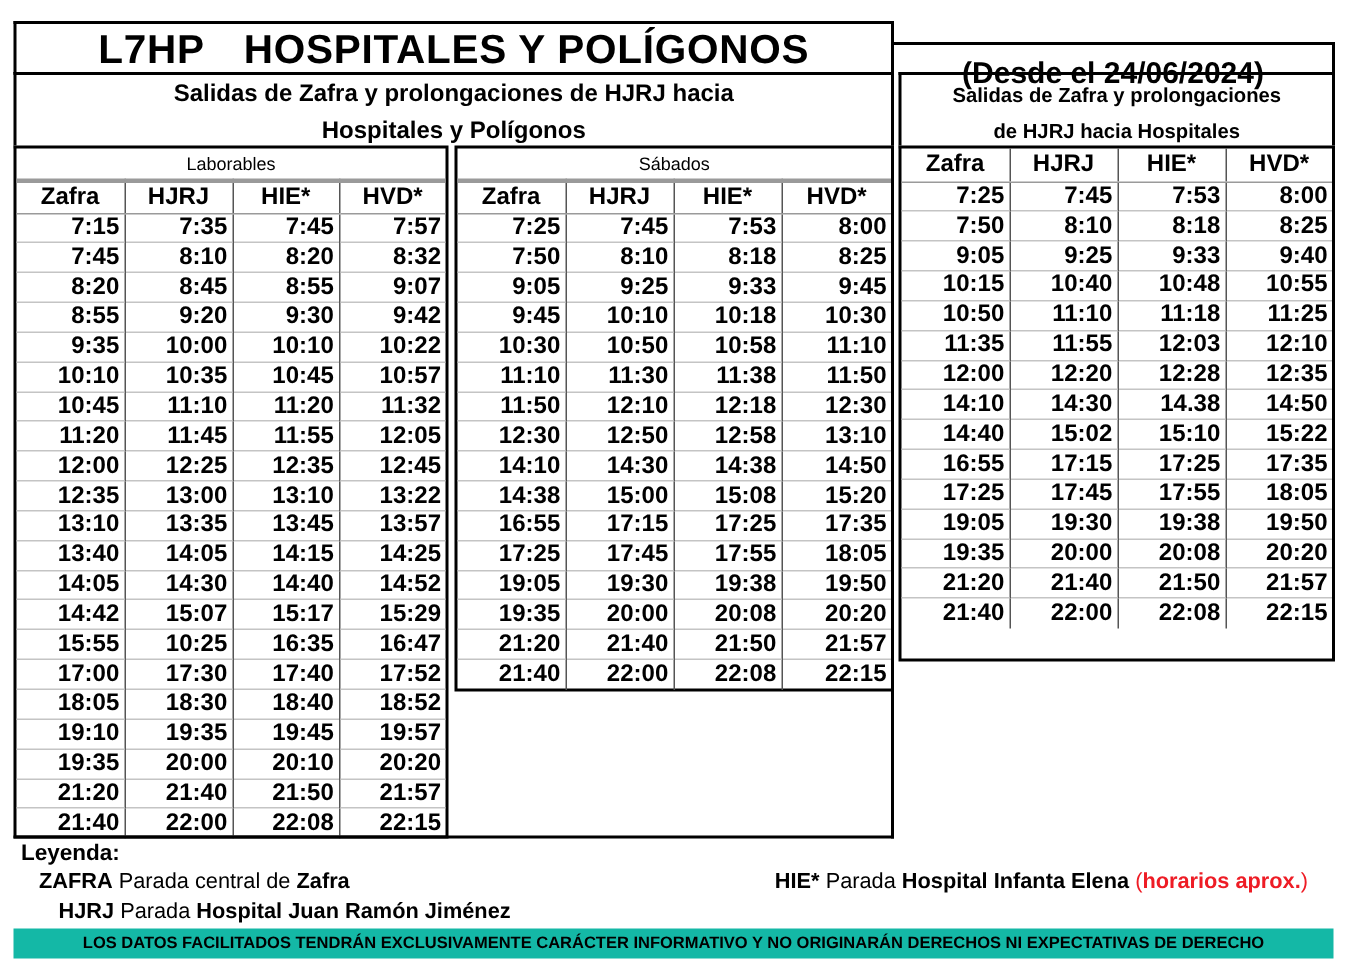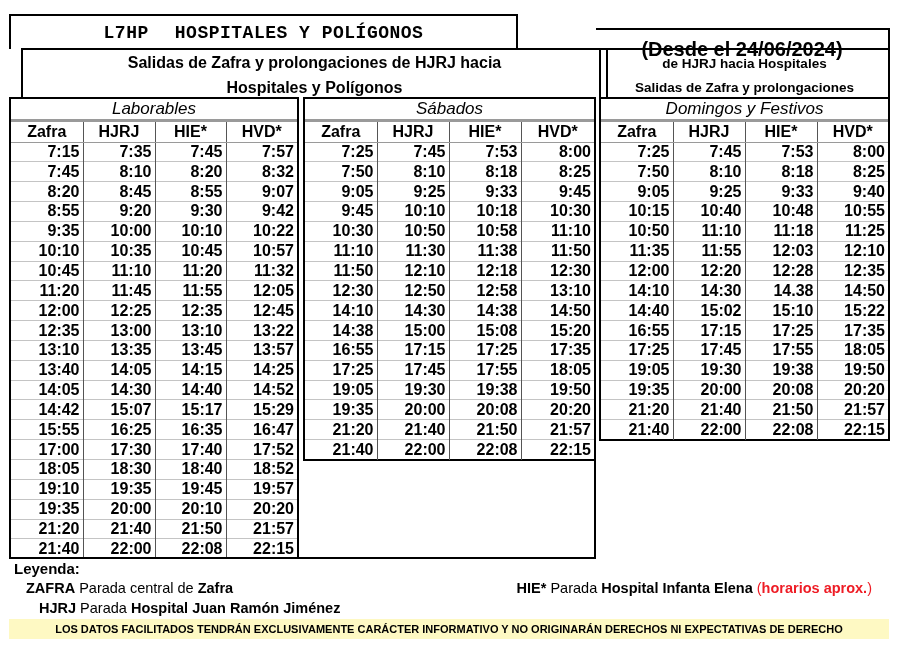"L7HP HOSPITALES Y POLÍGONOS" .title-main { font-family: Liberation Mono, monospace -> none; font-size: 18px -> 27px; width: 509px -> 587px }
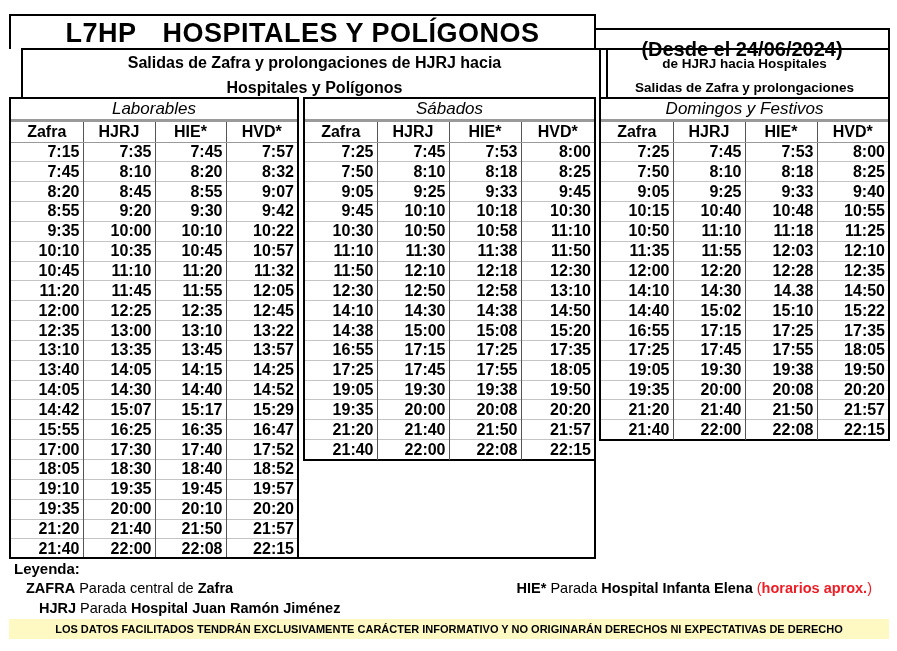"Salidas de Zafra y prolongaciones de" .subtitle-left { left: 21px -> 9px }
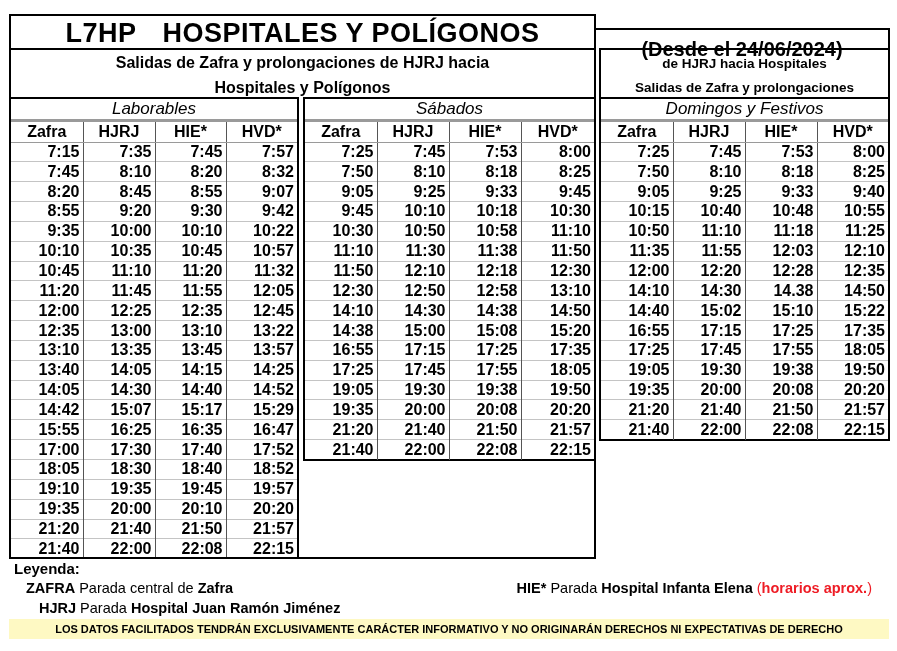"de HJRJ hacia Hospitales" div { order: before "Salidas de Zafra y prolongaciones" -> after "Salidas de Zafra y prolongaciones" }
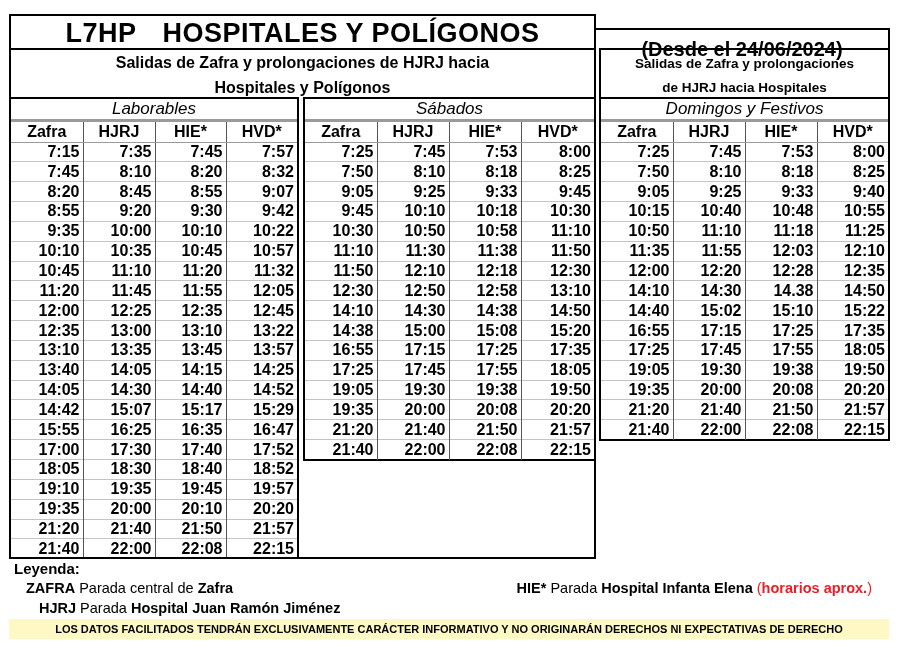"Laborables" .sched .sec-head th { font-size: 17px -> 12px; font-style: italic -> none }
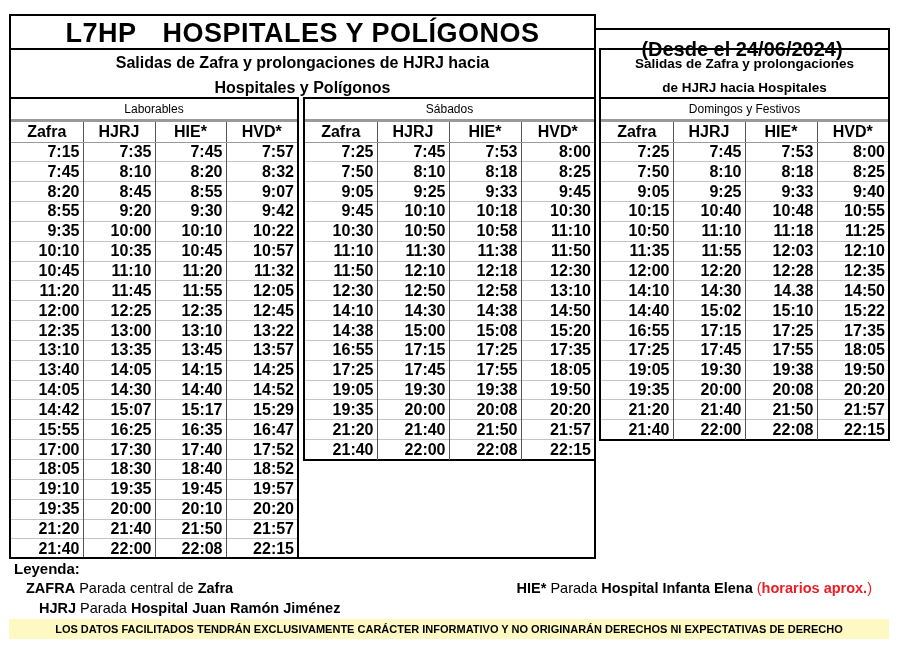"Domingos y Festivos" tr.sec-head { html: <tr> <th>Domingos y Festivos</th> </tr> -> none }
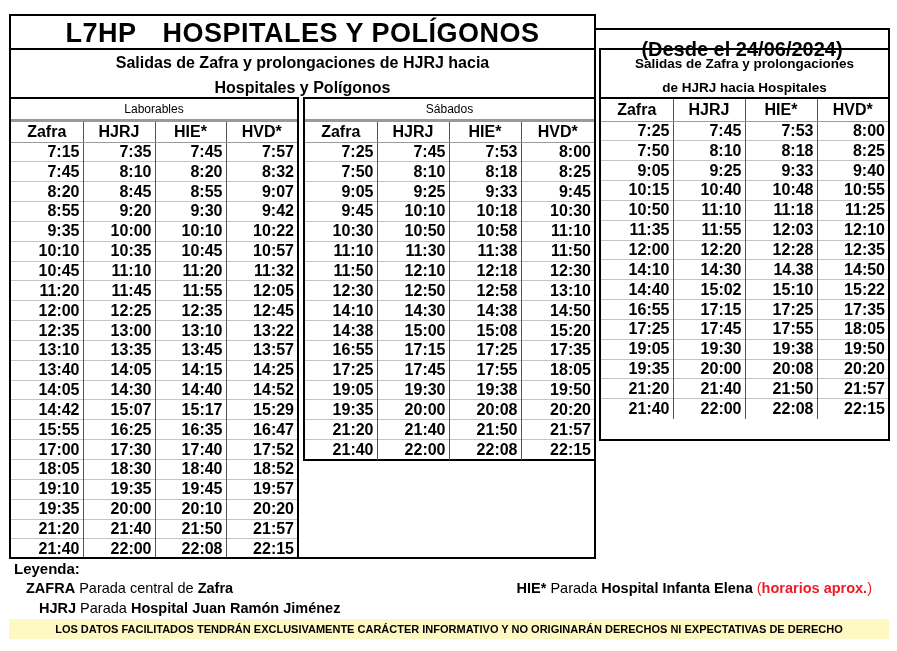"16:25" td { text: 16:25 -> 10:25 }
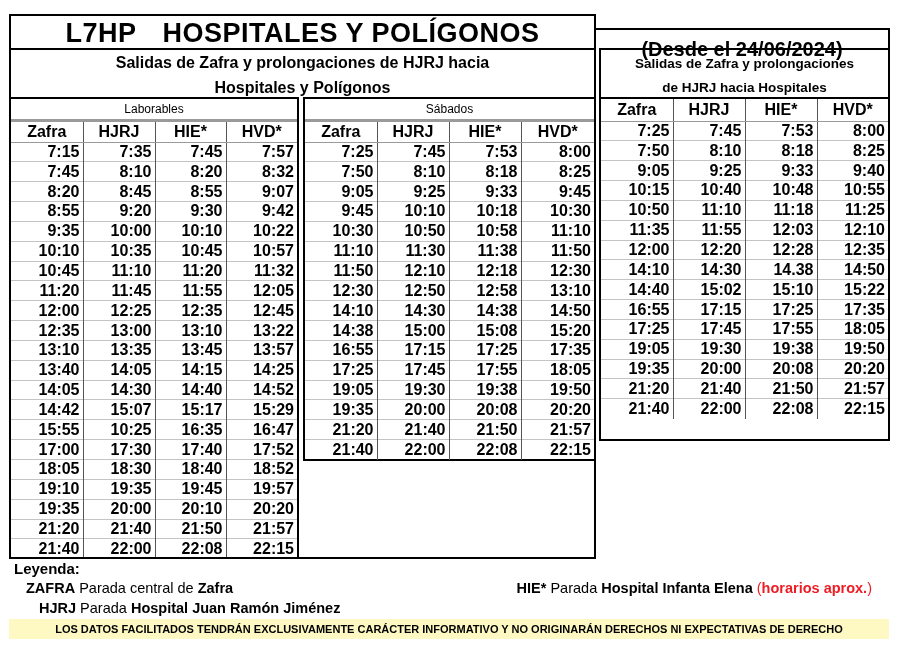"LOS DATOS FACILITADOS TENDRÁN" .disclaimer { background: #fef9c3 -> #14b8a6 }
